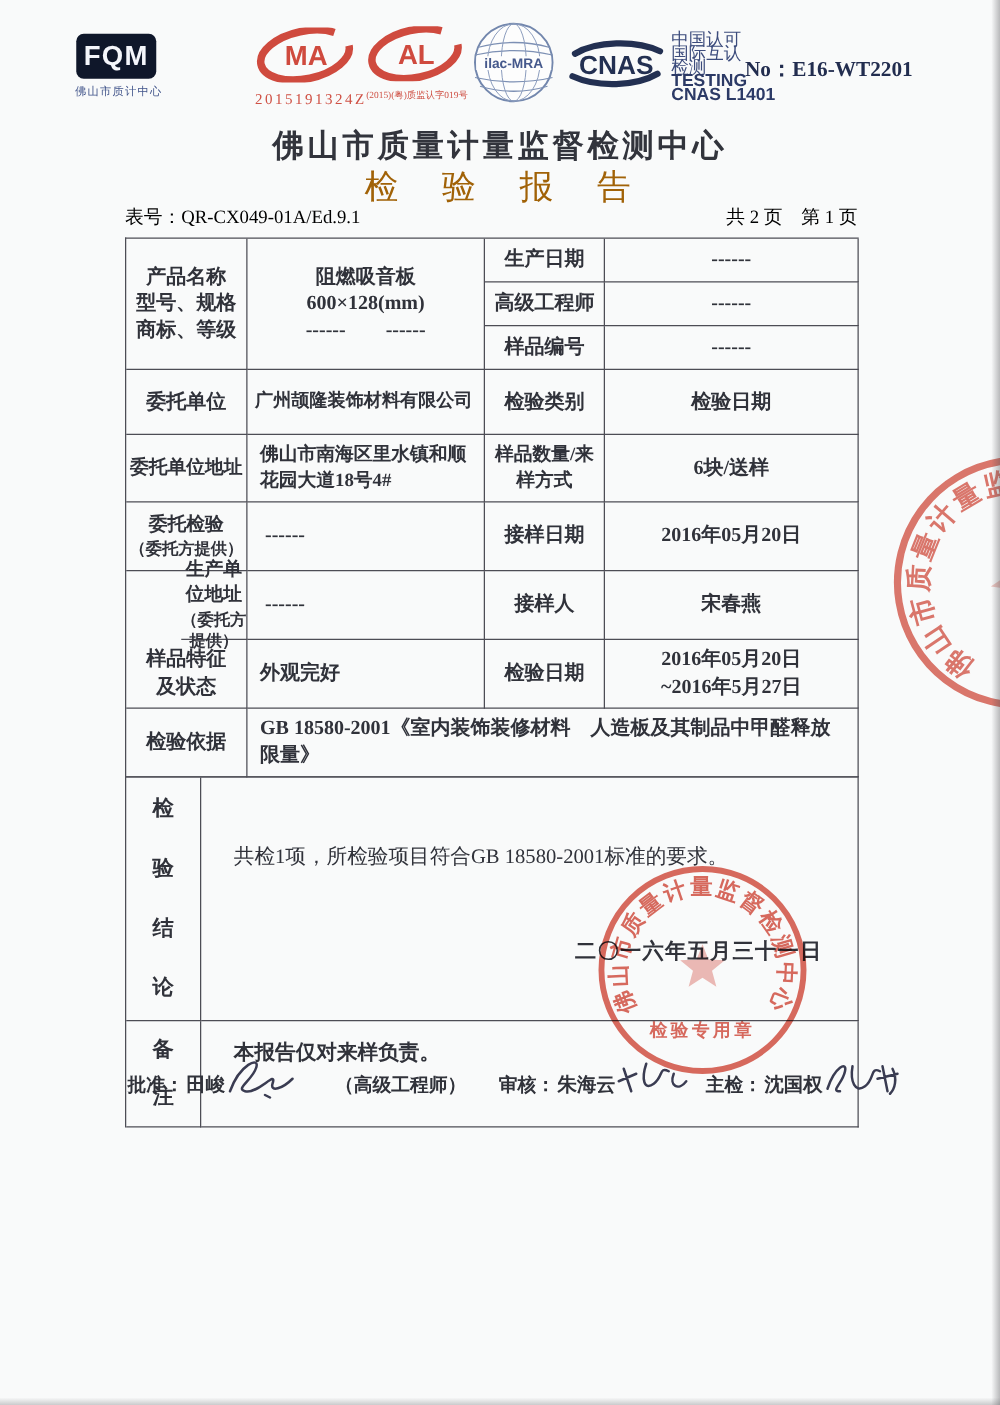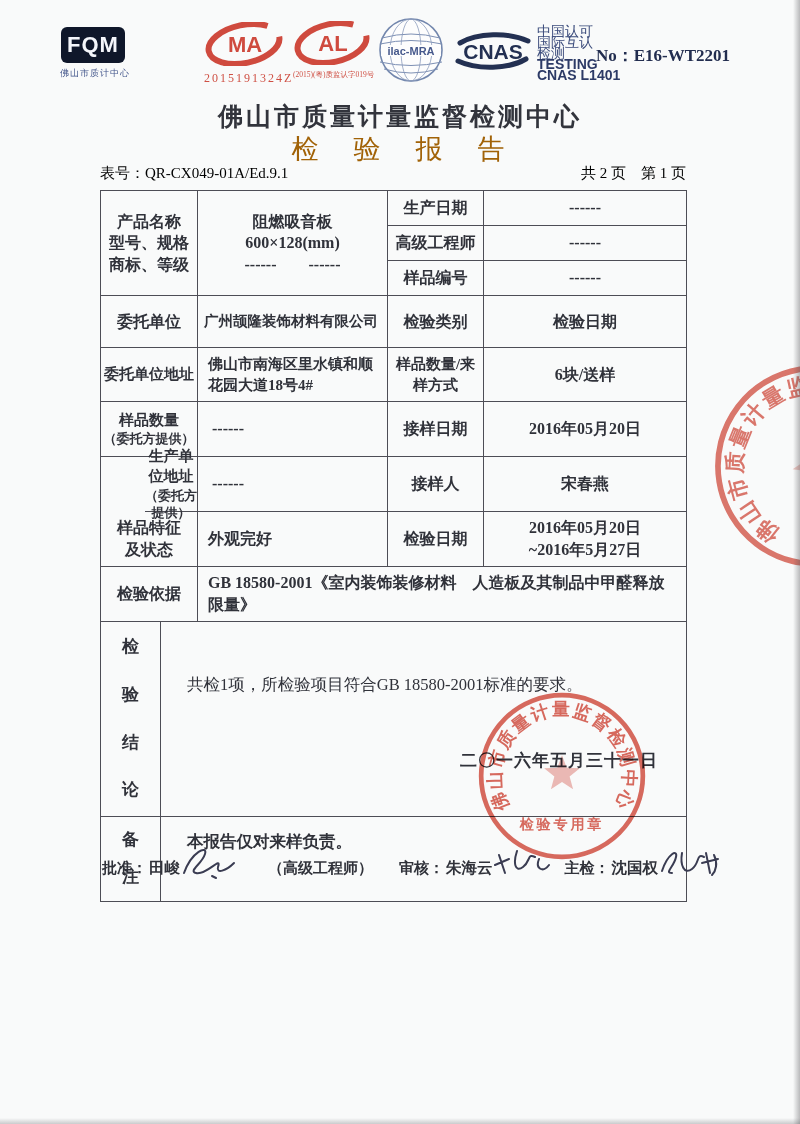"样品数量" span { text: 样品数量 -> 委托检验 }
